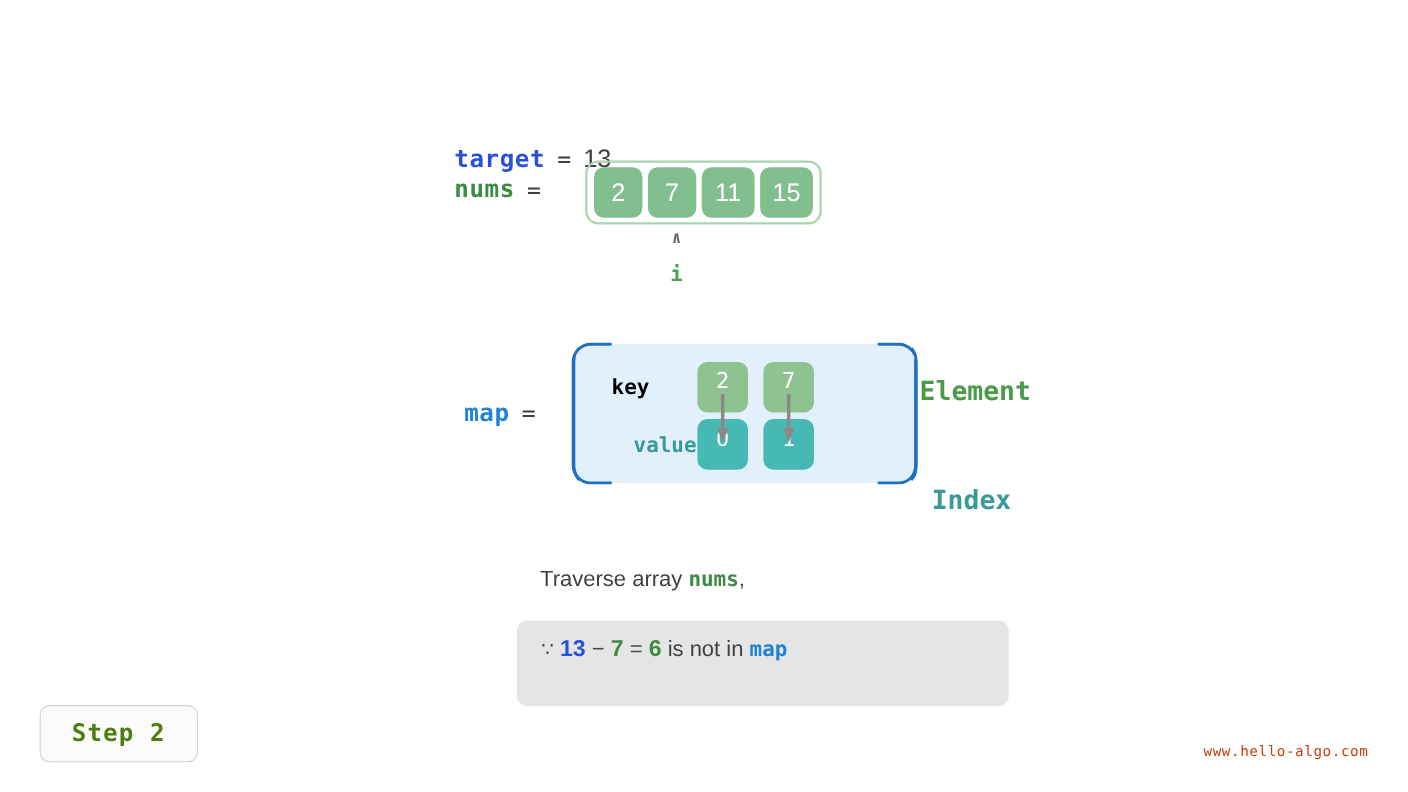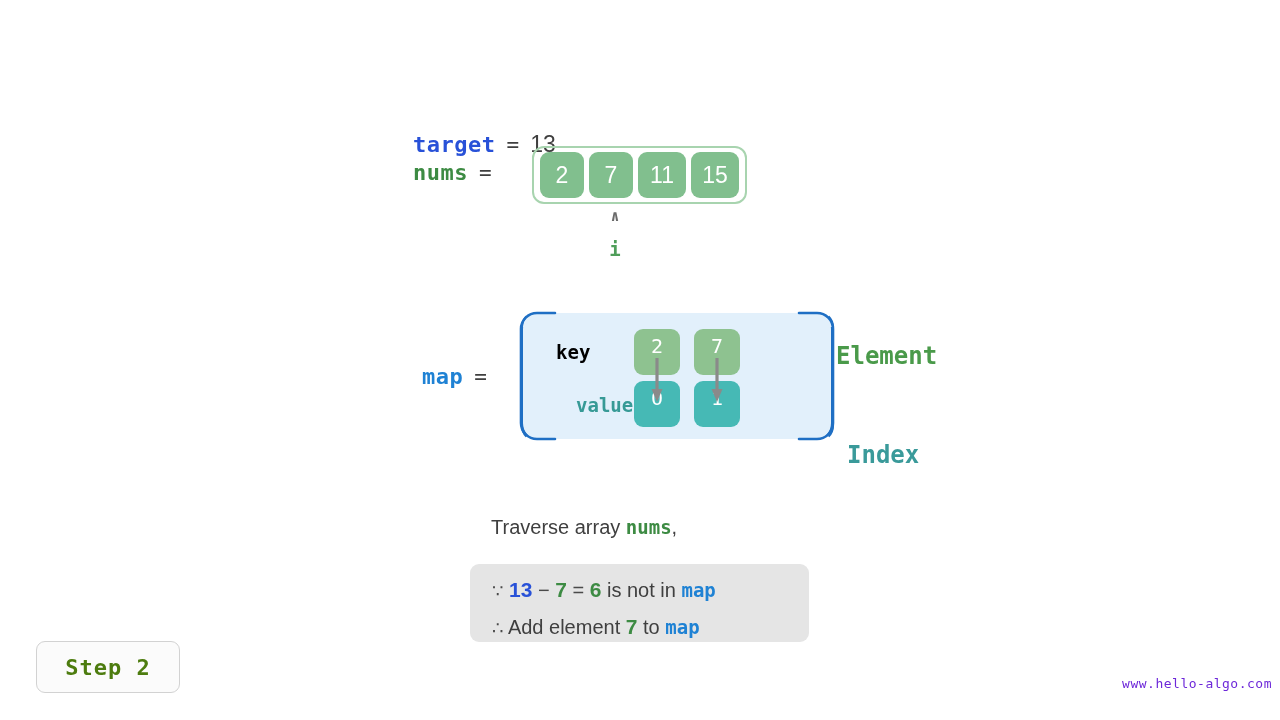"∵ 13 − 7 =" #explain-box { width: 339px -> 447px }
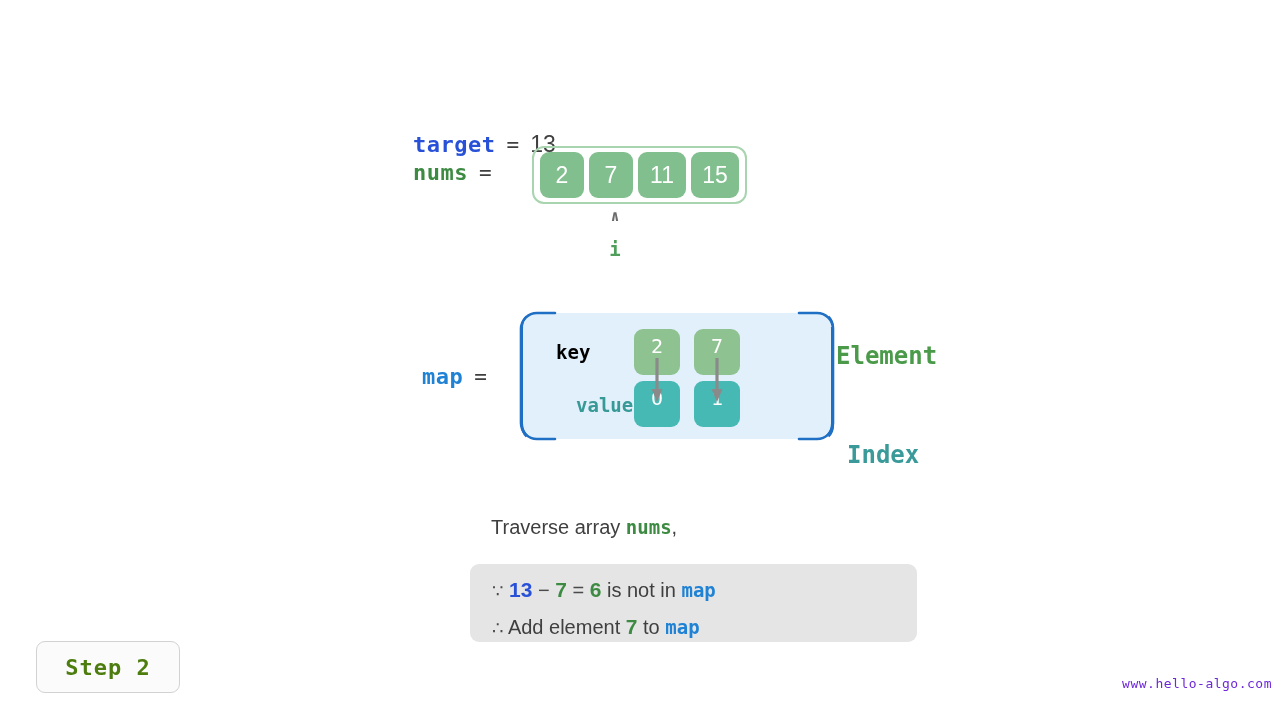"∴ Add element 7 to" div.explain-line { html: <div> <span>∴</span> <span>Add element</span> <span>7</span> <span>to</span> <span>map</span> </div> -> none }
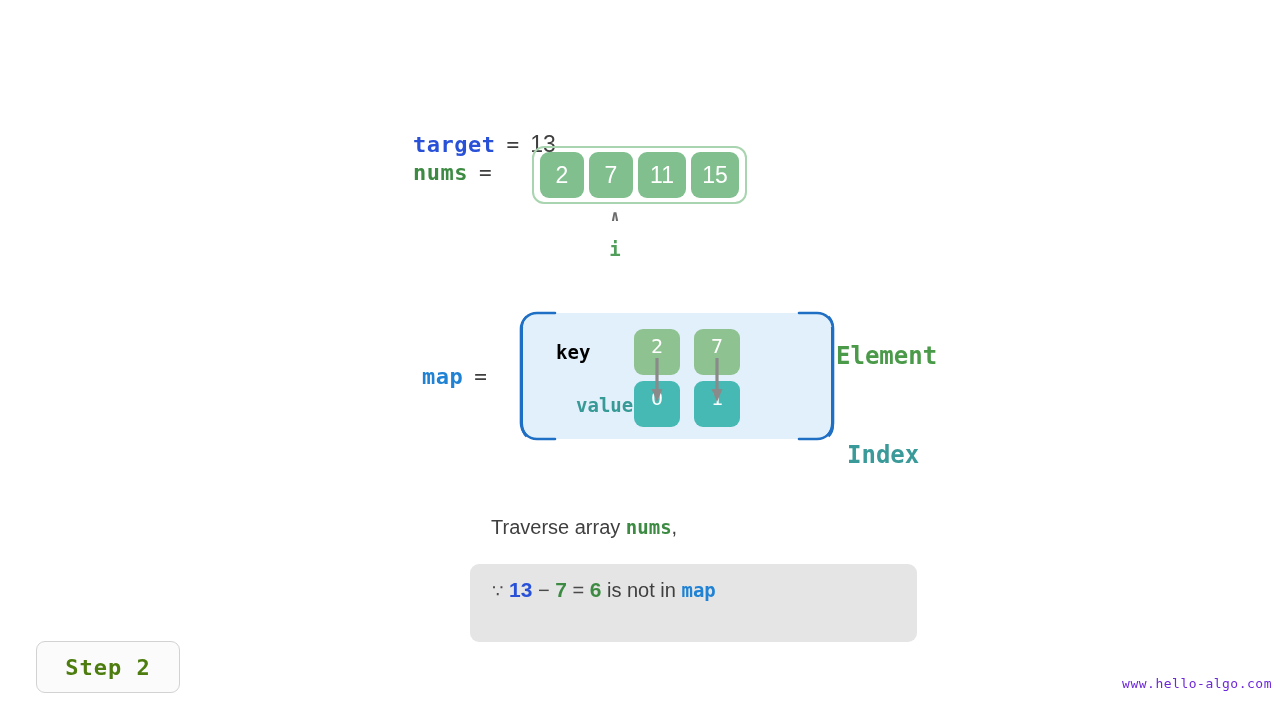"www.hello-algo.com" #watermark { color: #6d28d9 -> #c2410c; right: 8px -> 36px }
